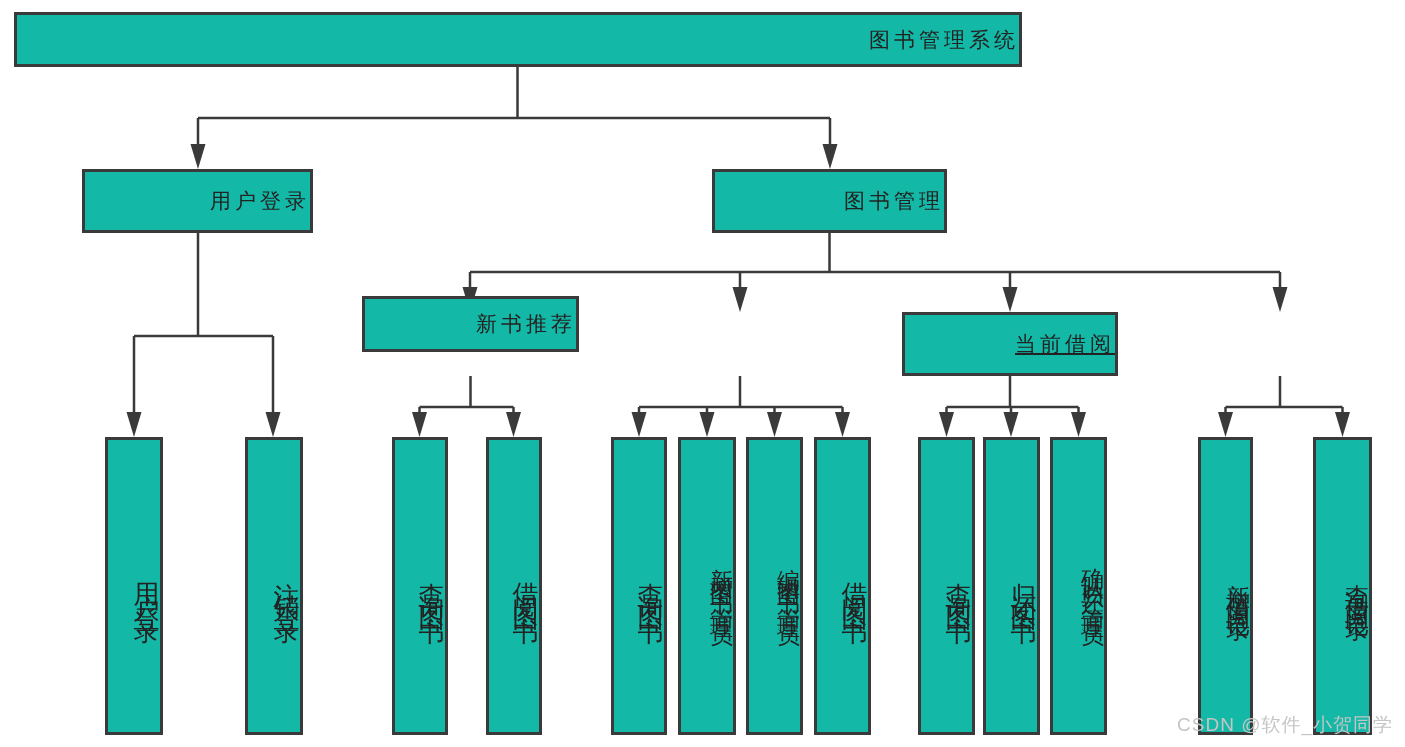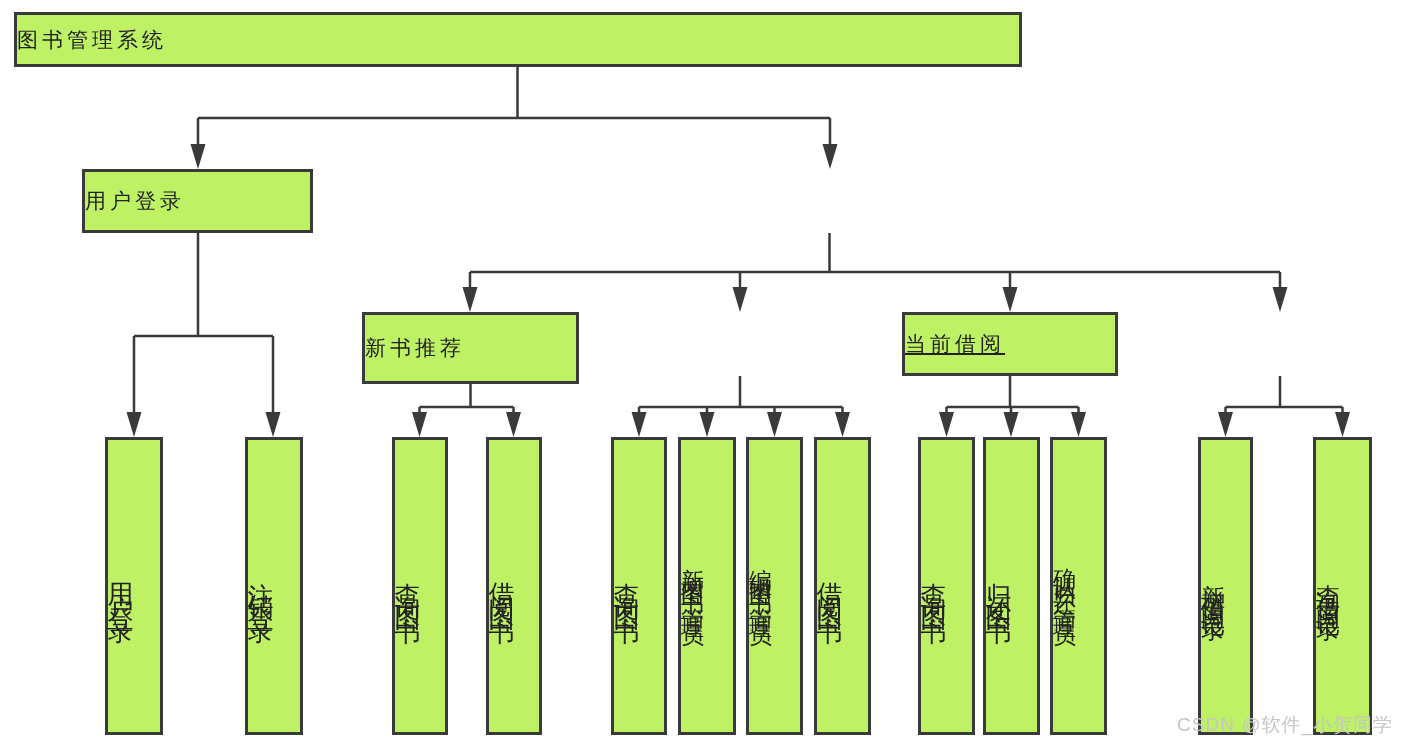"图书管理系统" .box { background: #bef264 -> #14b8a6; justify-content: flex-start -> flex-end }
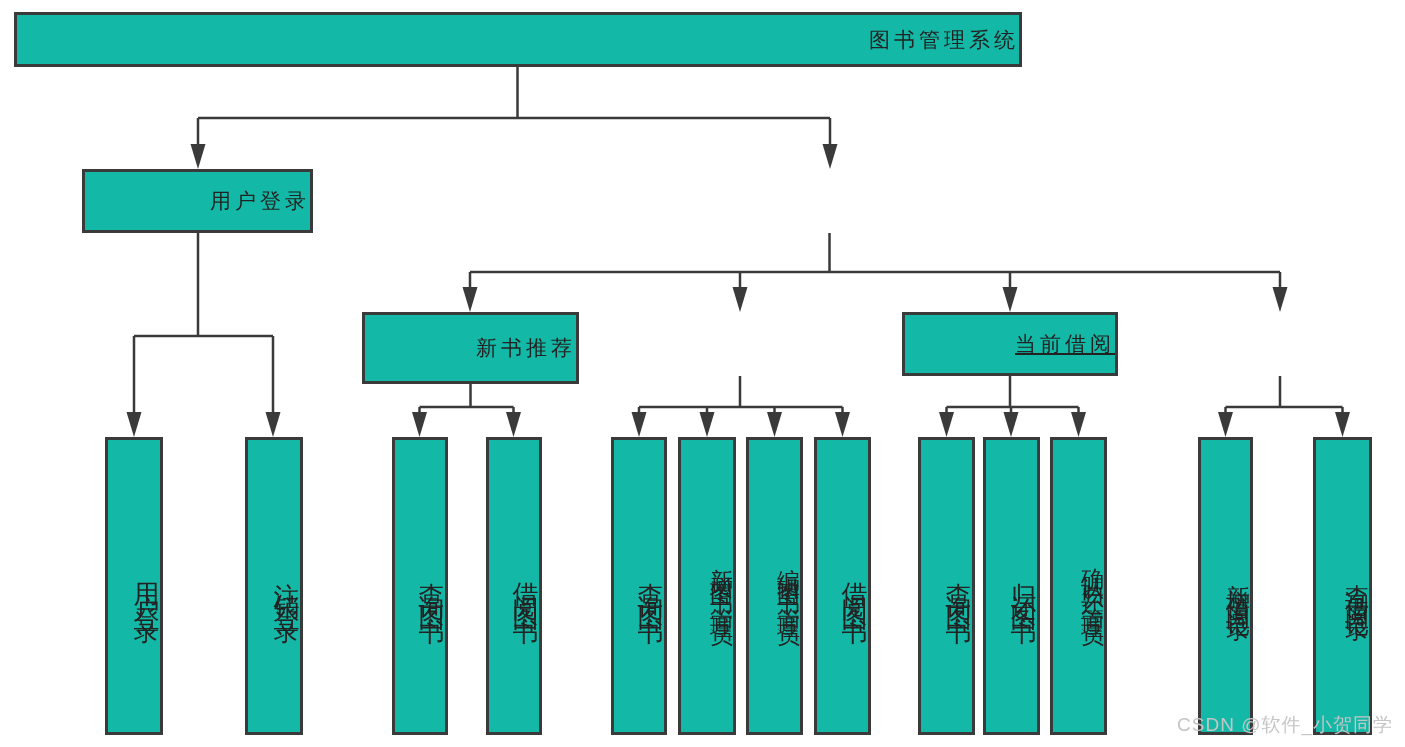"图书管理" div.box { html: none -> <div> <span>图书管理</span> </div> }
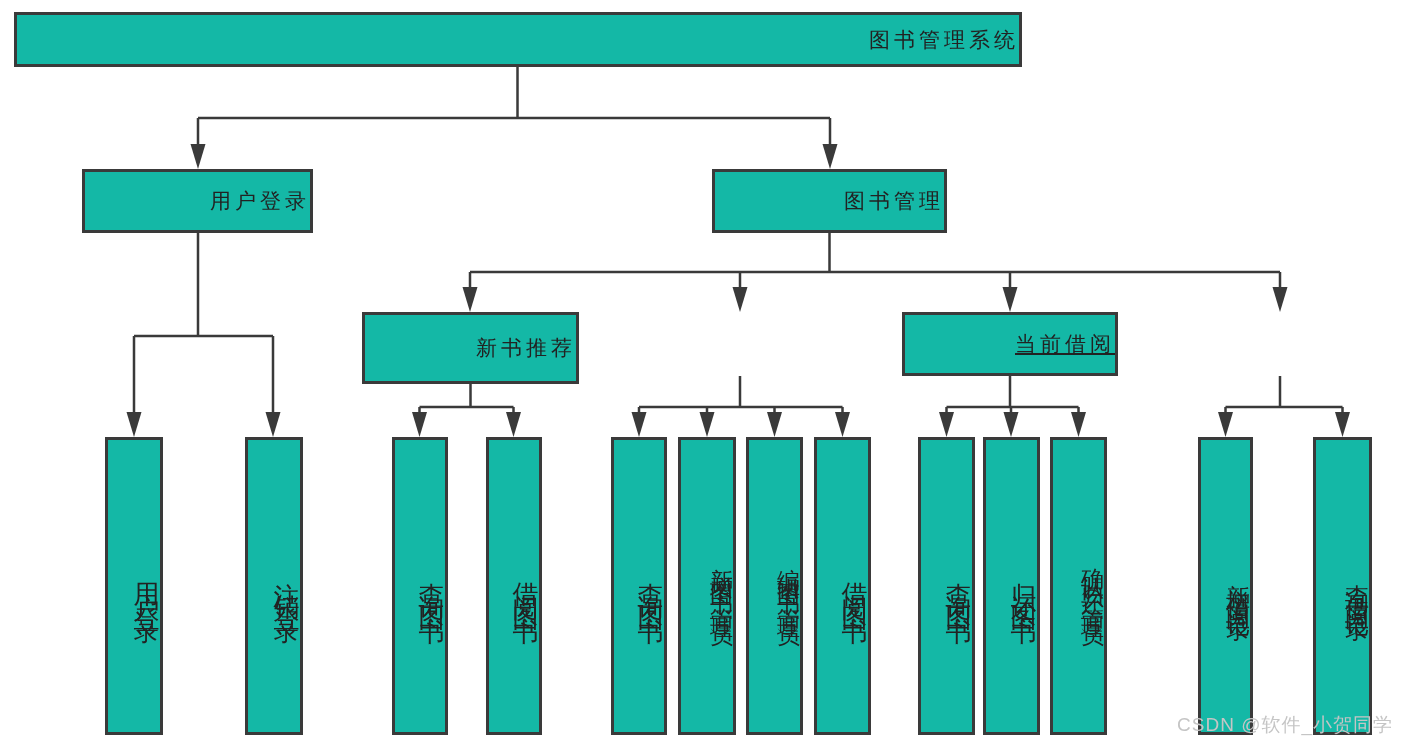"新书推荐" div.box { height: 72px -> 56px; top: 312px -> 296px }
